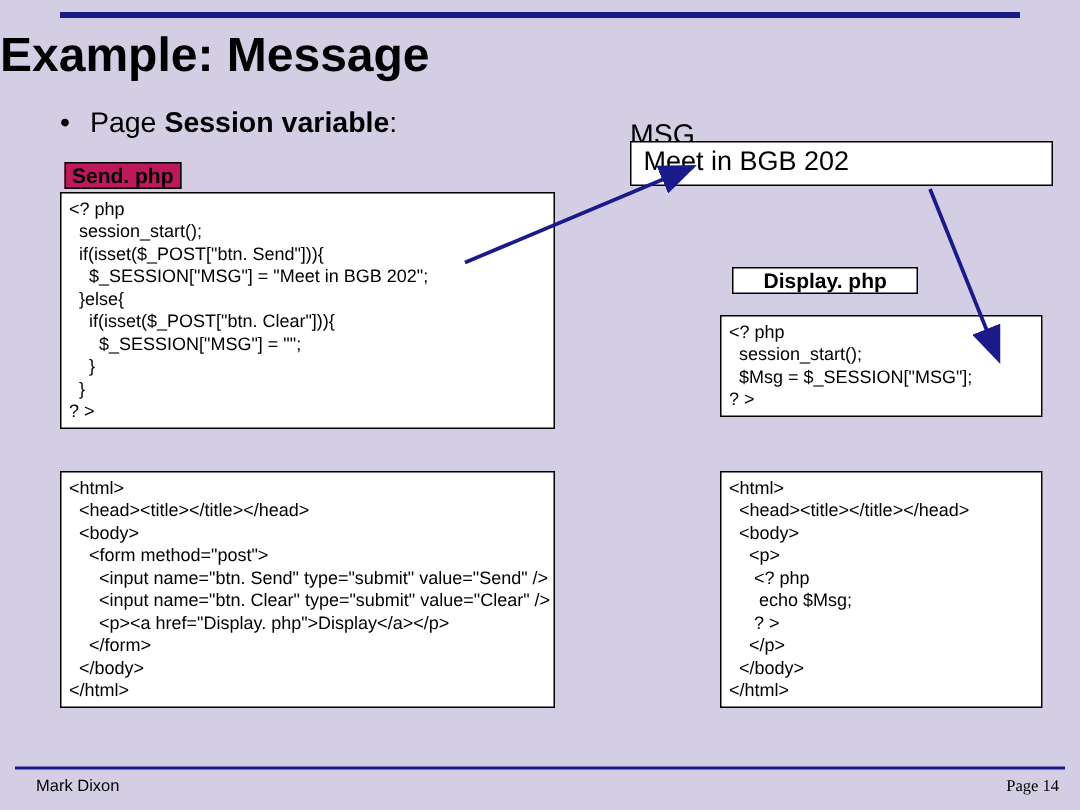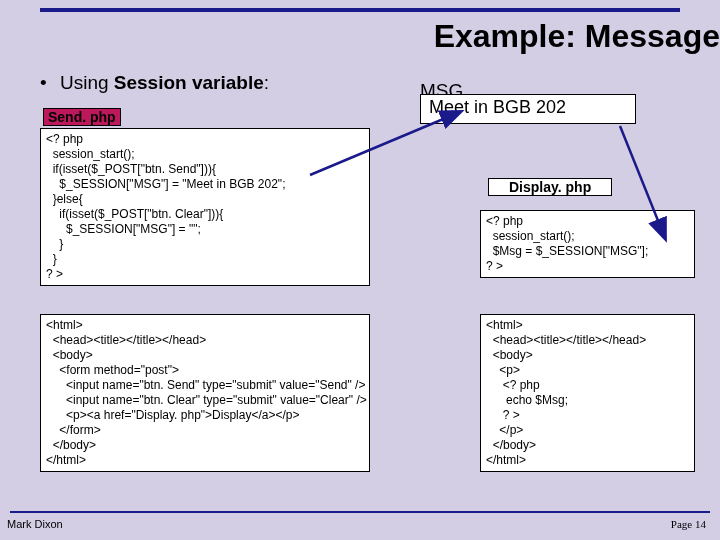"Example: Message" .title { text-align: right -> left }
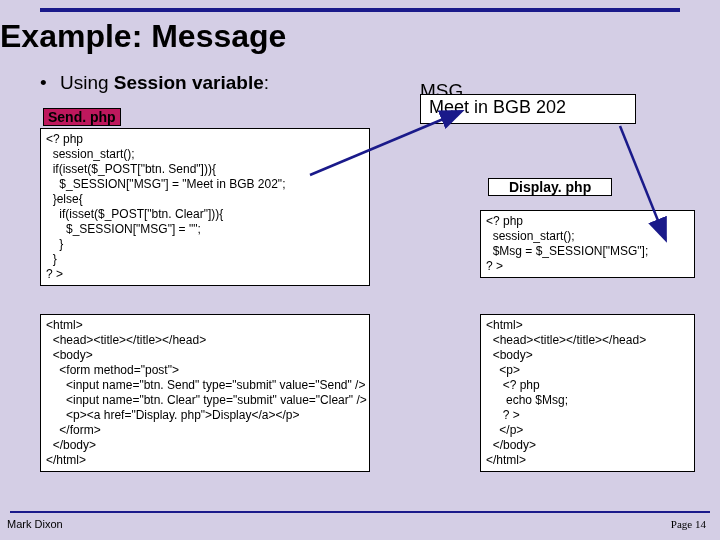"Using" span { text: Using -> Page }
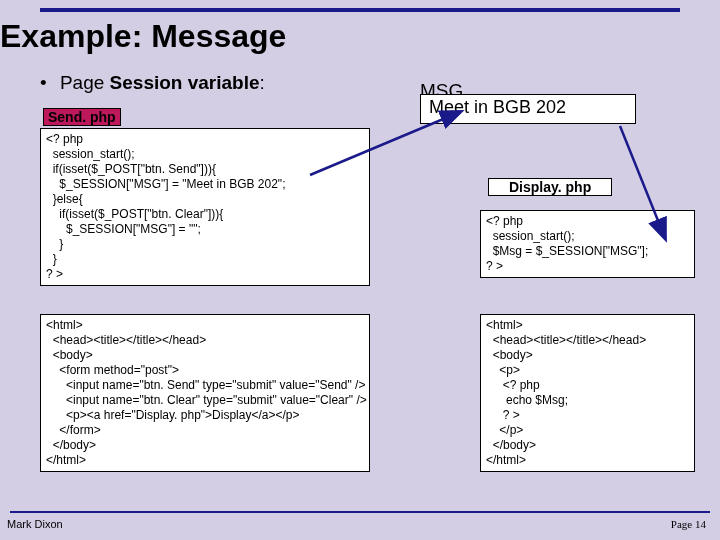"Meet in BGB 202" .msg-box { width: 216px -> 282px }
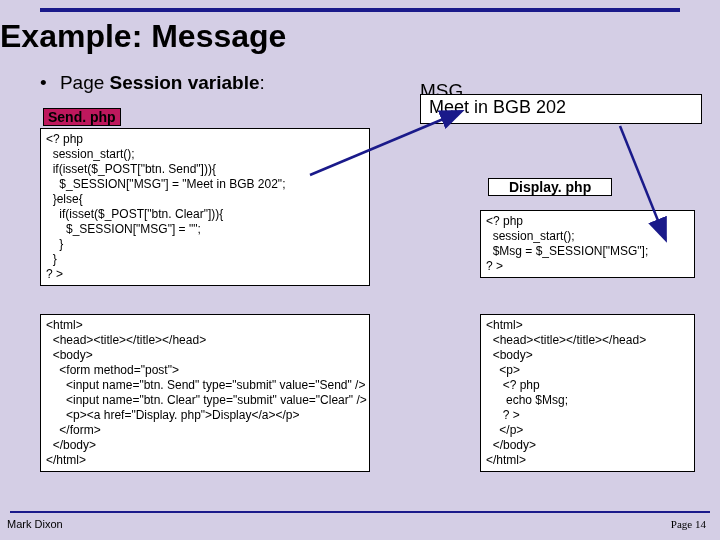"Mark Dixon" .footer-left { left: 7px -> 24px }
